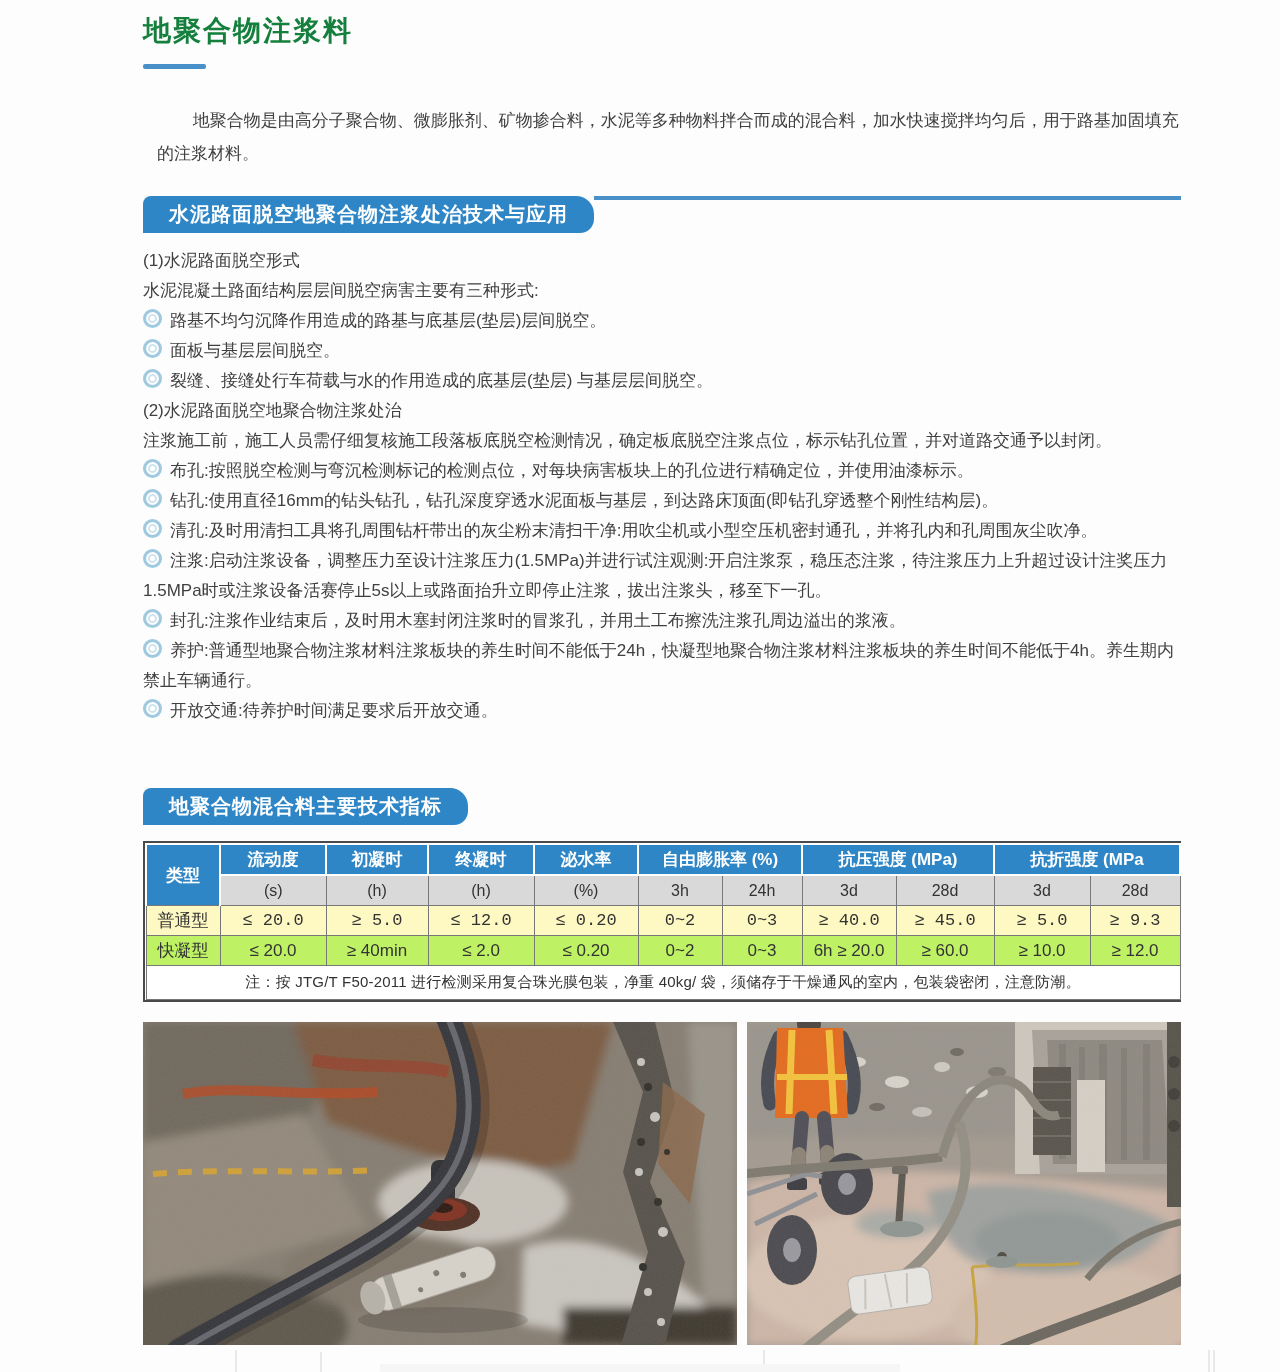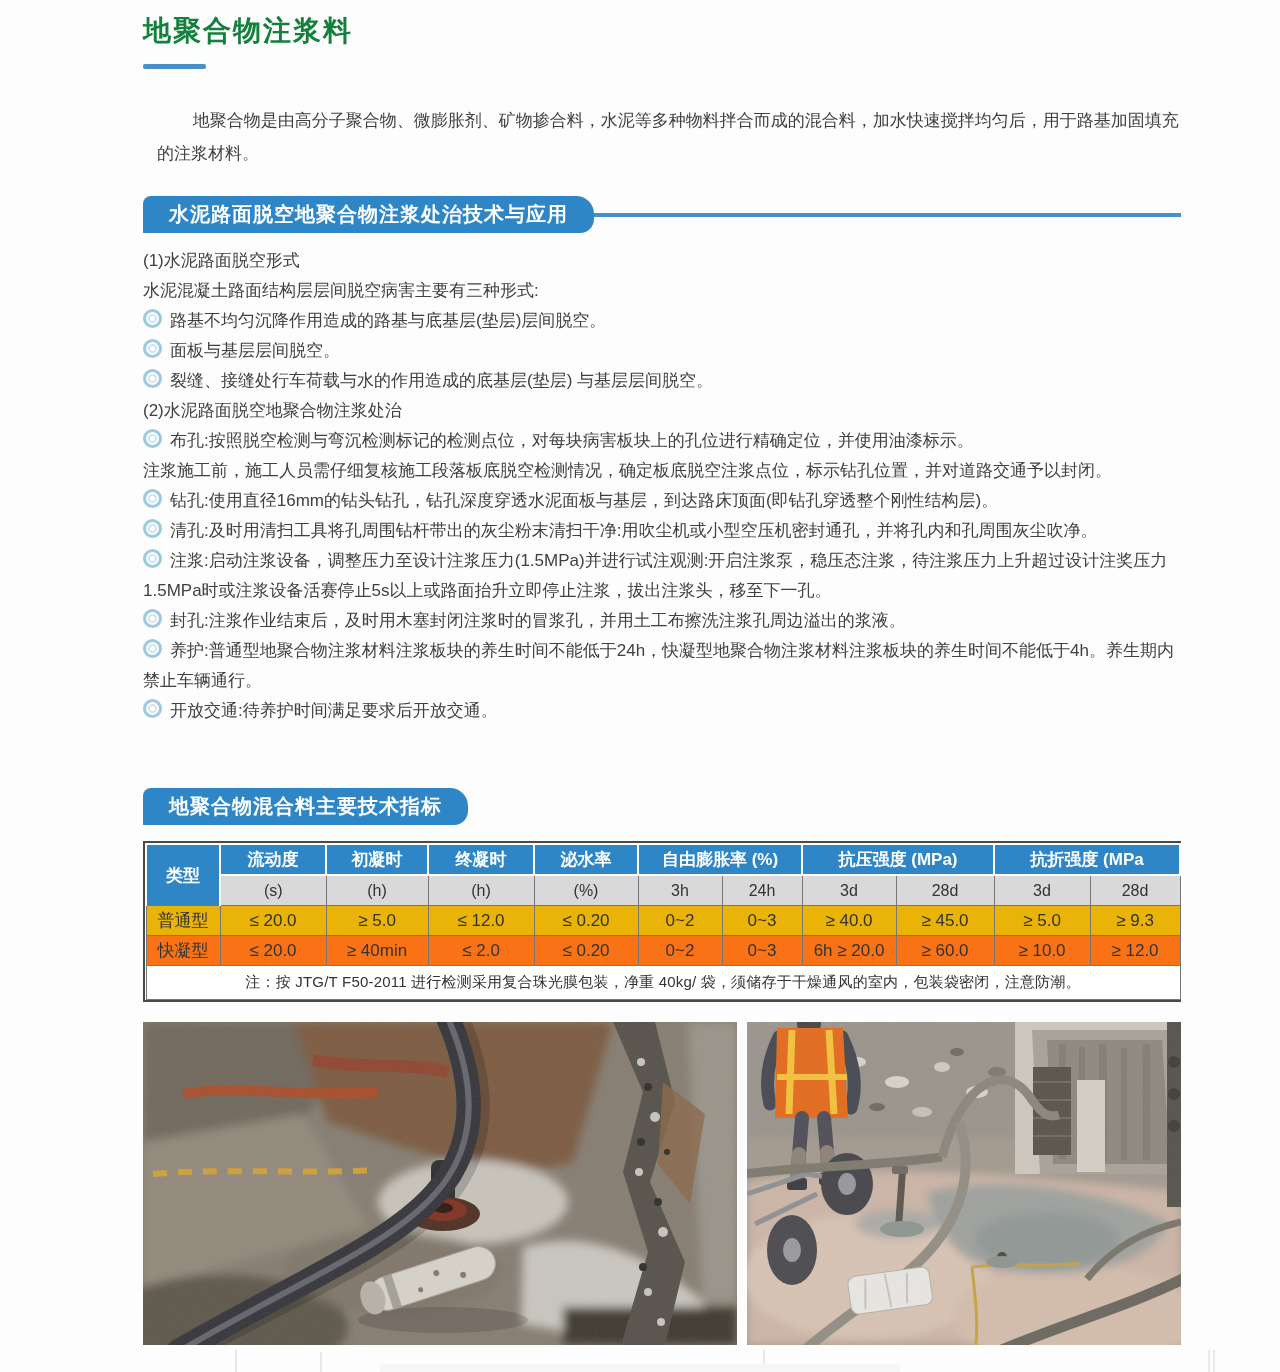"水泥路面脱空地聚合物注浆处治技术与应用" .banner-row { align-items: center -> flex-start }
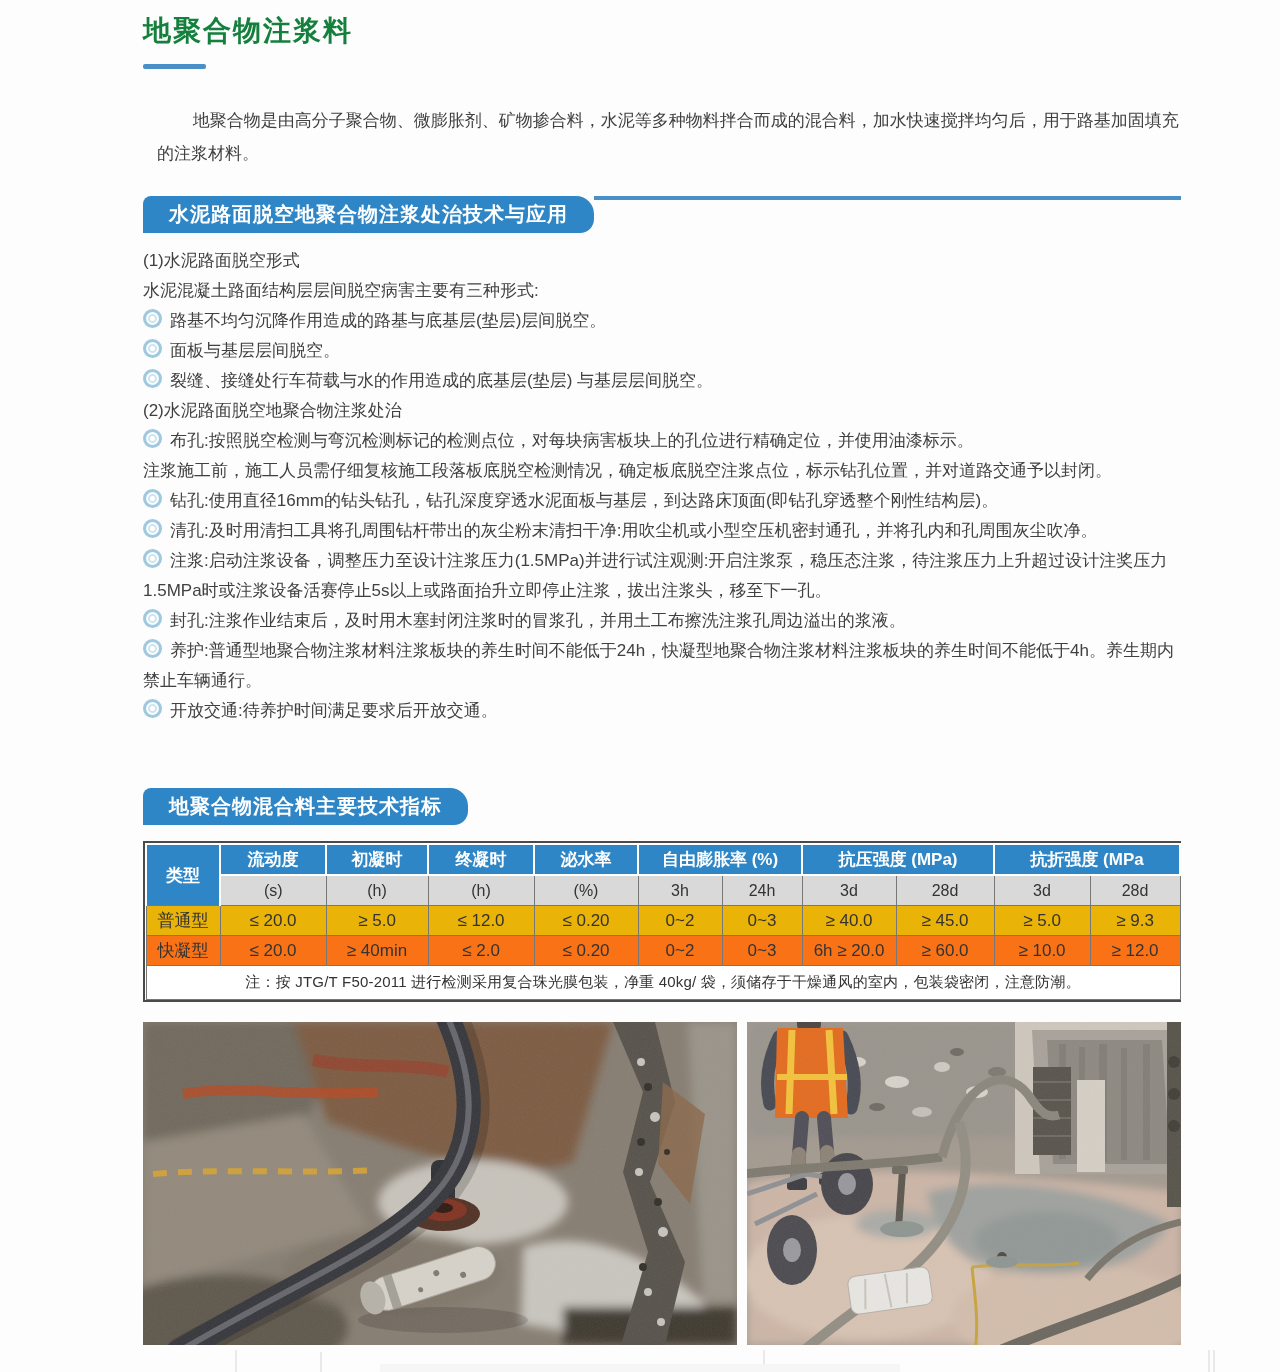"布孔:按照脱空检测与弯沉检测标记的检测点位，对每块病害板块上的孔位进行精确定位，" div.line { order: before "注浆施工前，施工人员需仔细复核施工段落板底脱空检测情况，确定板底脱空注浆点位，标" -> after "注浆施工前，施工人员需仔细复核施工段落板底脱空检测情况，确定板底脱空注浆点位，标" }
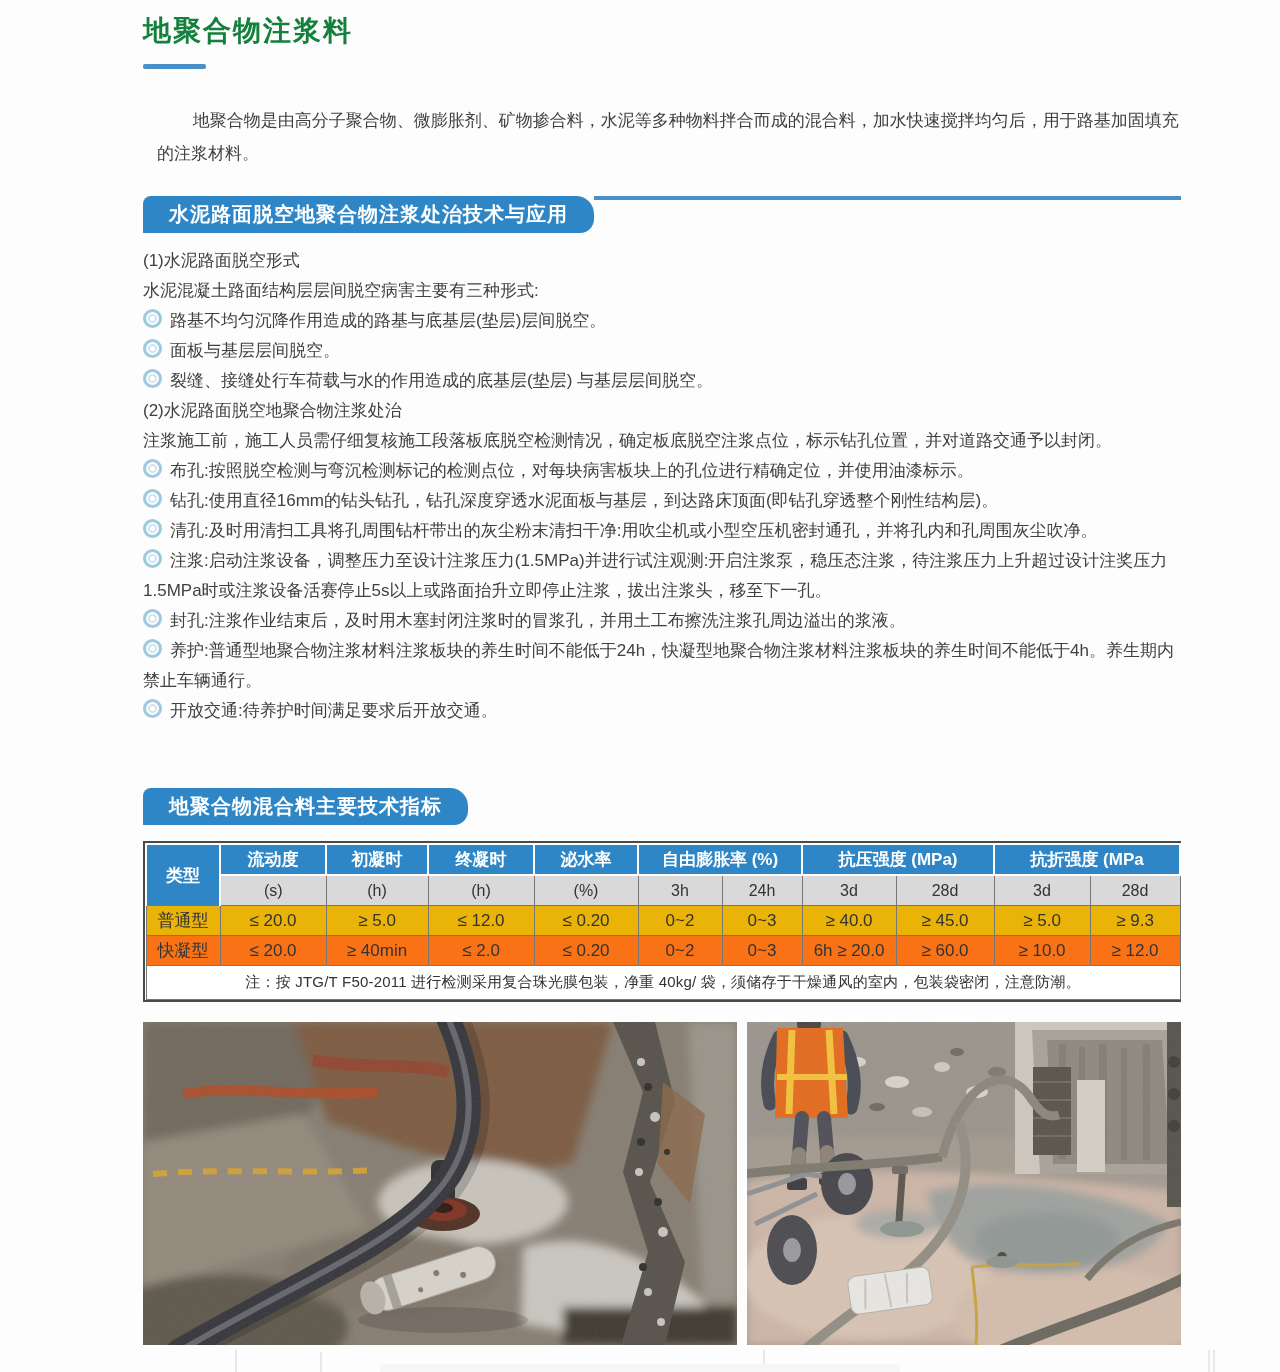"普通型" table.spec tr.r0 td { background: #eab308 -> #fef9c3; font-family: none -> Liberation Mono, monospace }
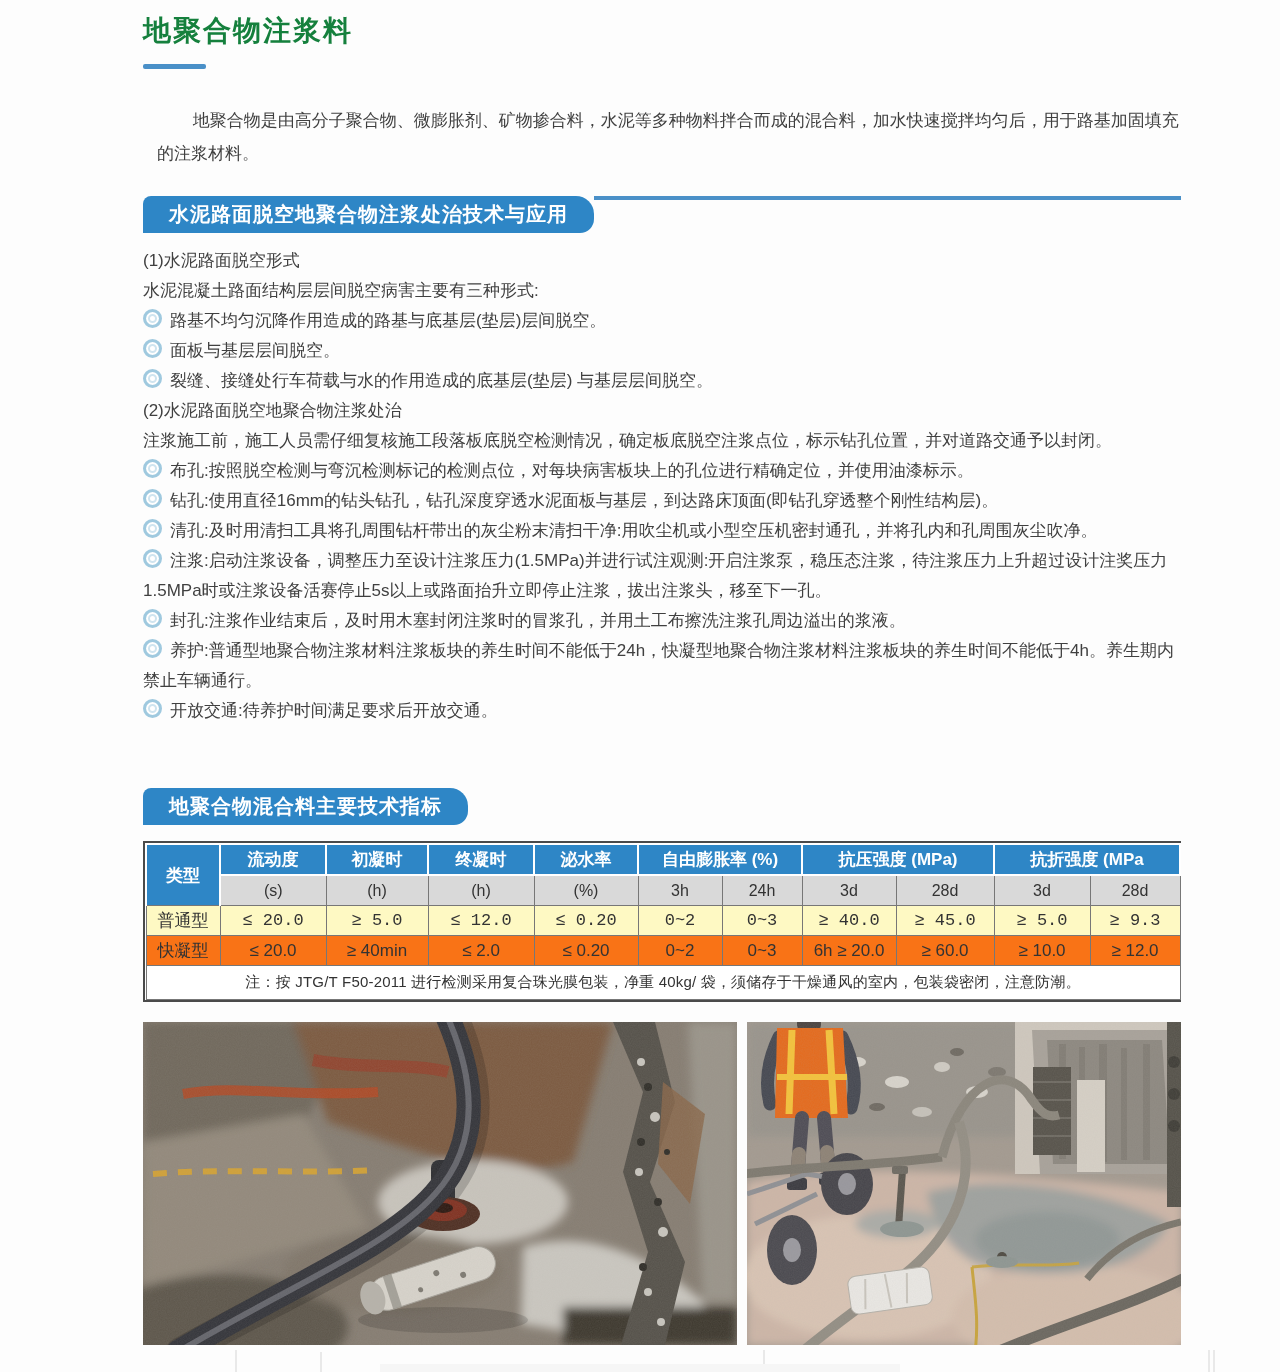"快凝型" table.spec tr.r1 td { background: #f97316 -> #bef264 }
